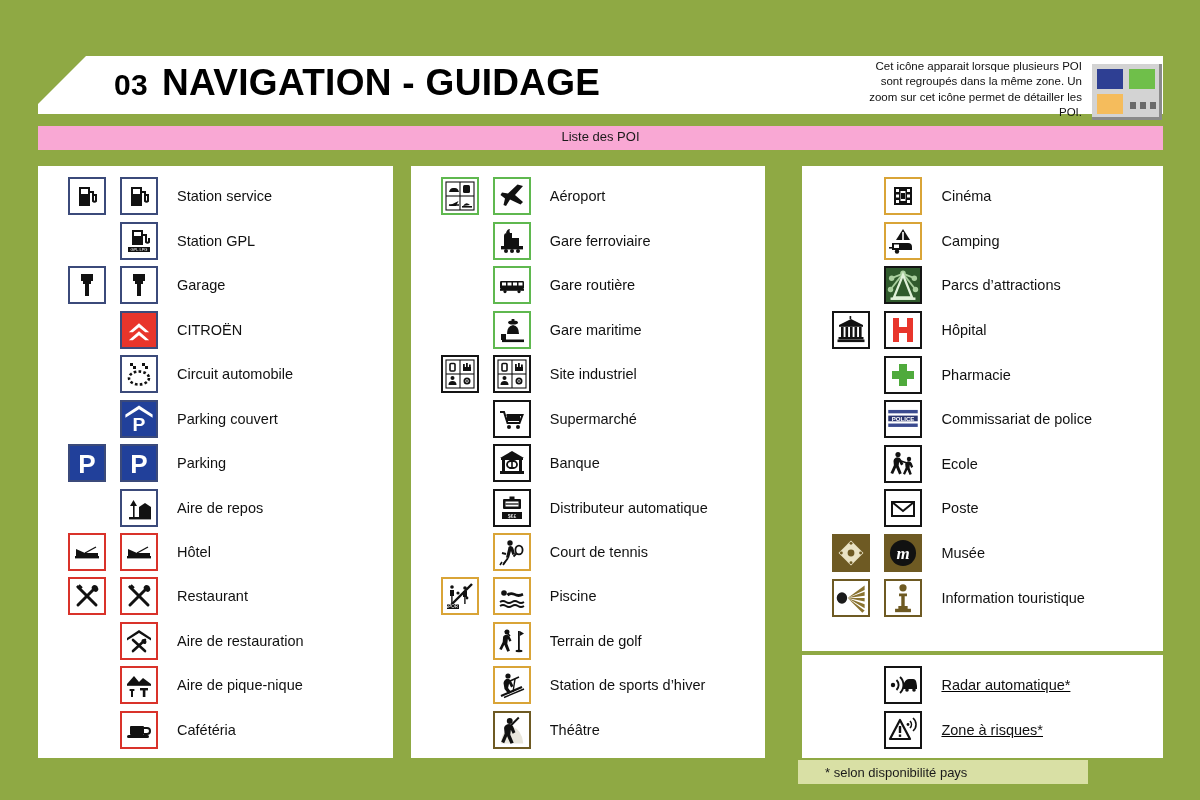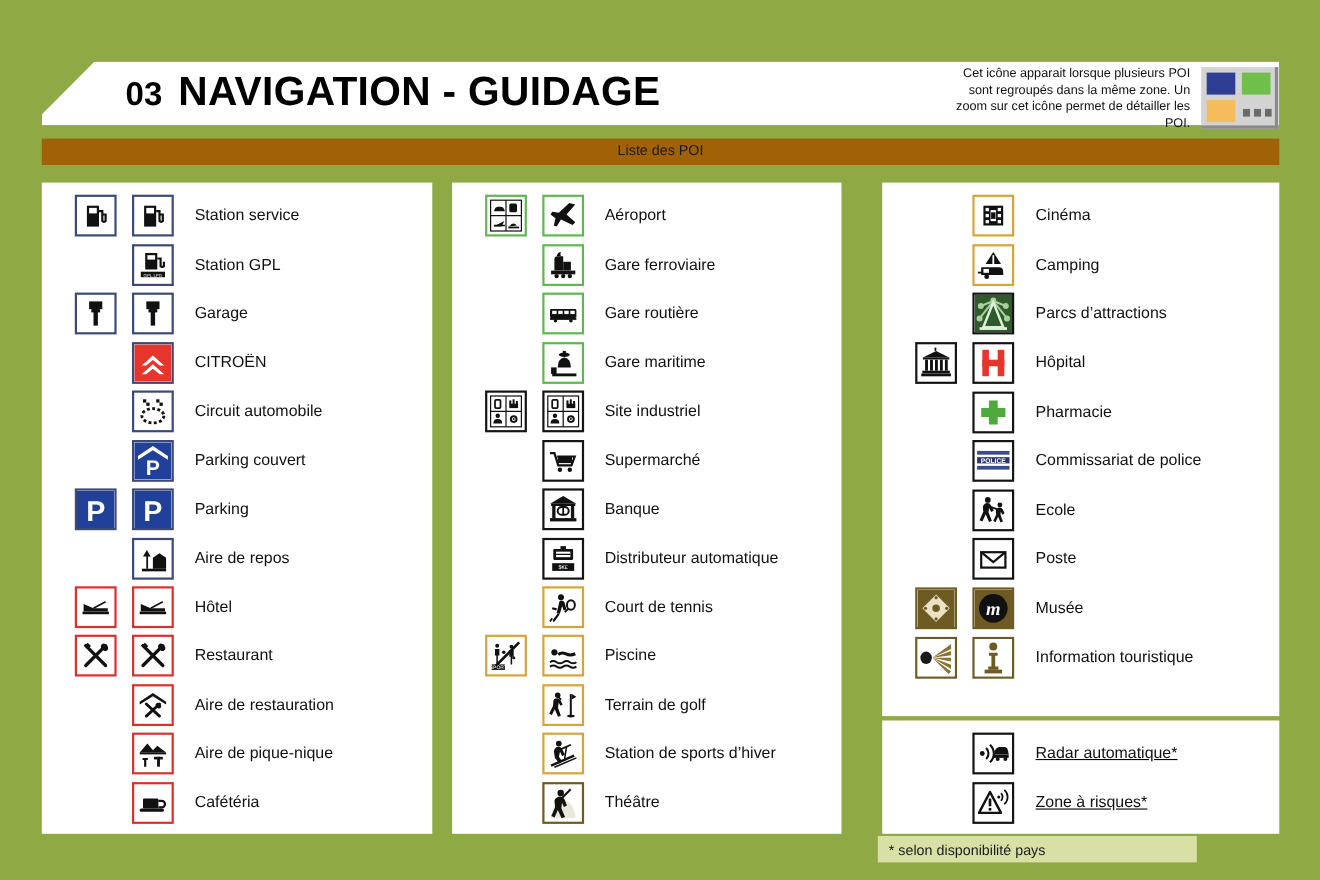"Cet icône apparait lorsque plusieurs" .note { align-items: center -> flex-end }
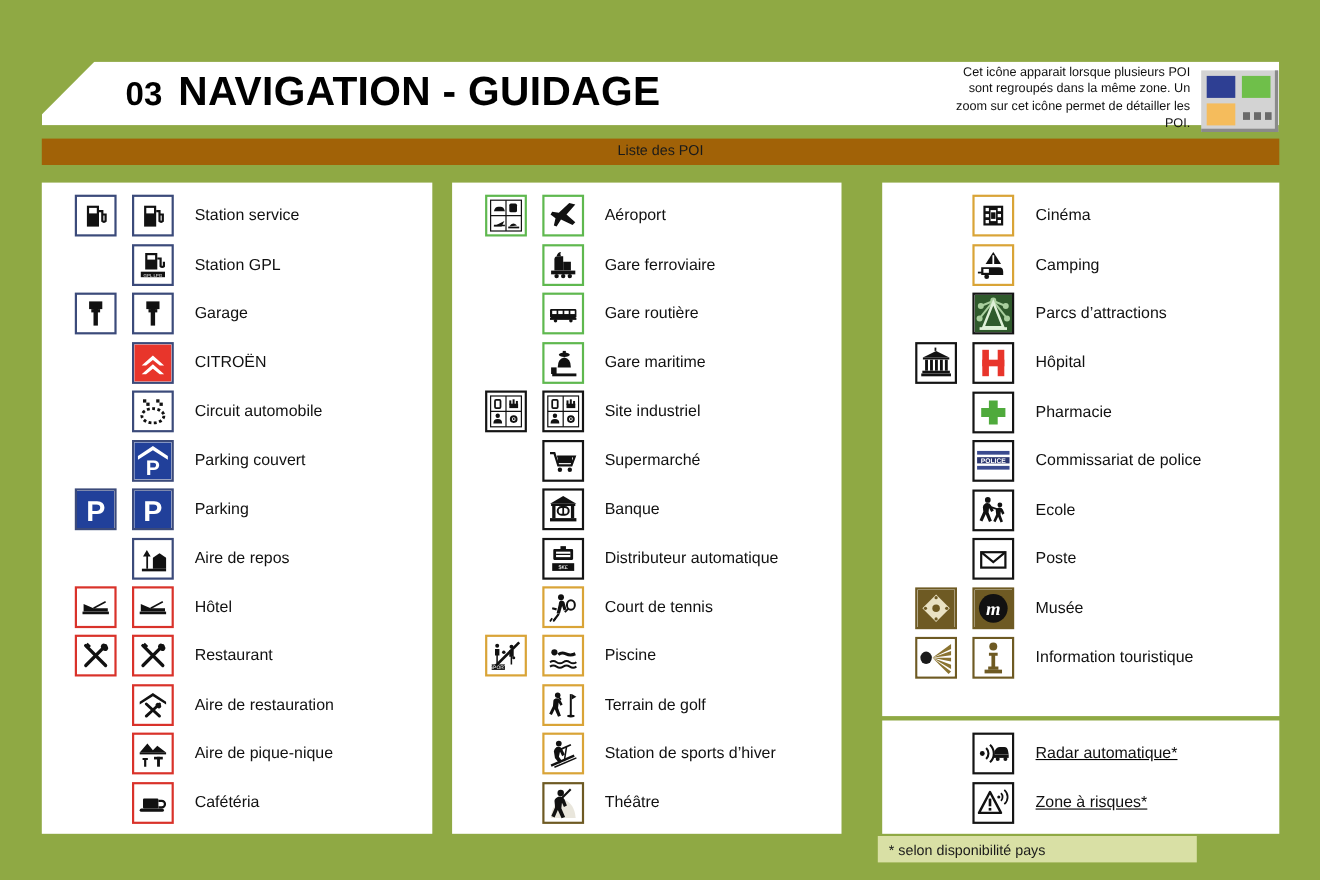"Liste des POI" .subbar { background: #a16207 -> #f9a8d4 }
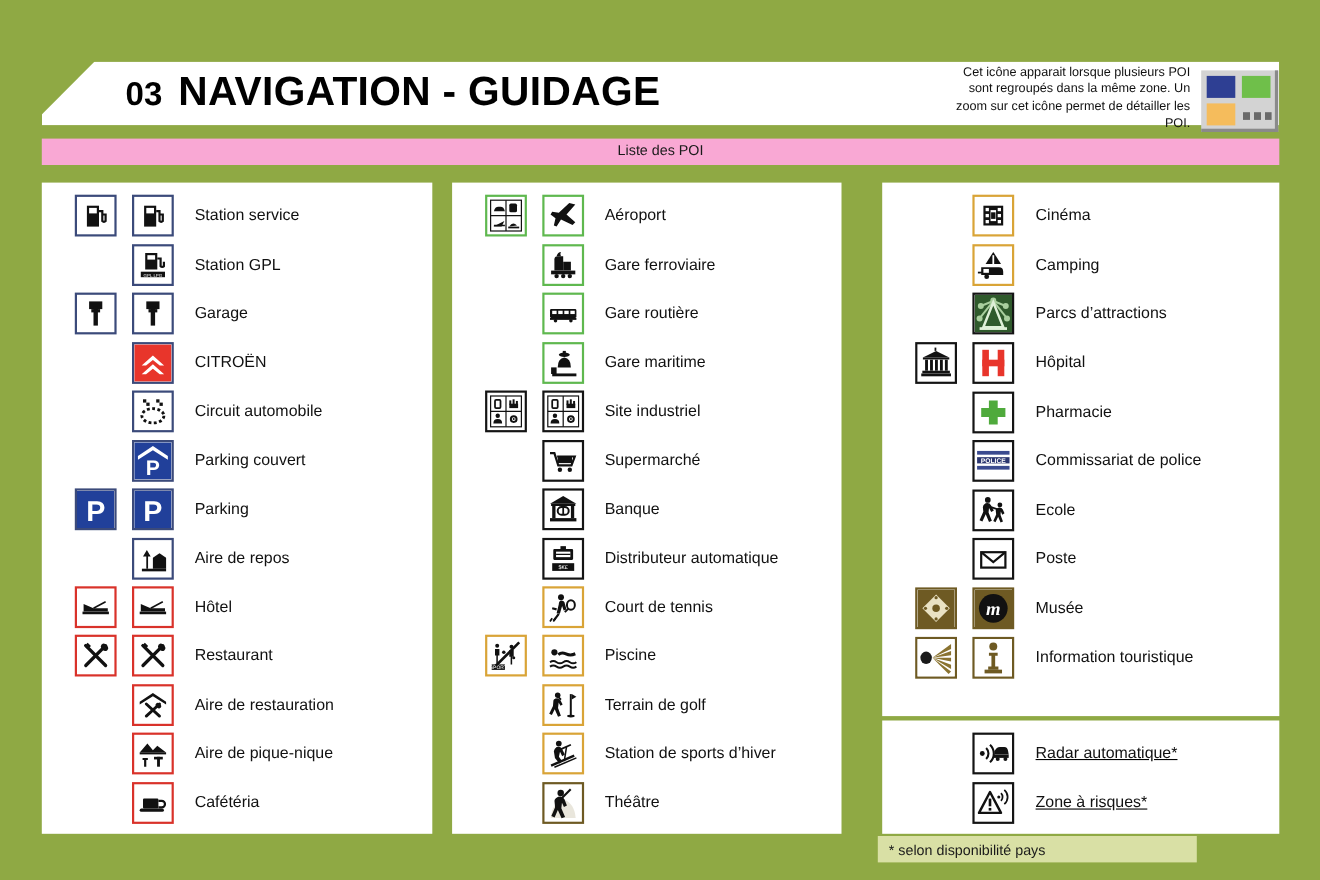"* selon disponibilité pays" .footnote { padding-left: 10px -> 27px }
